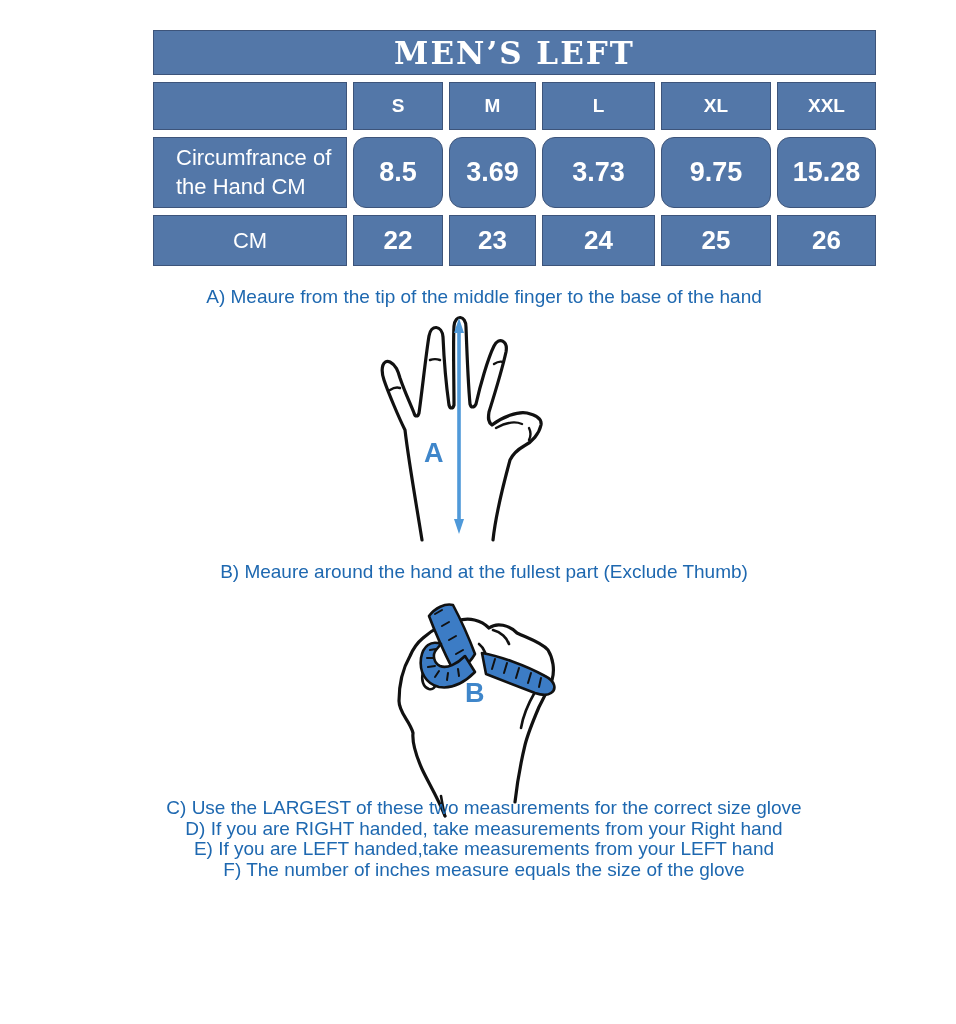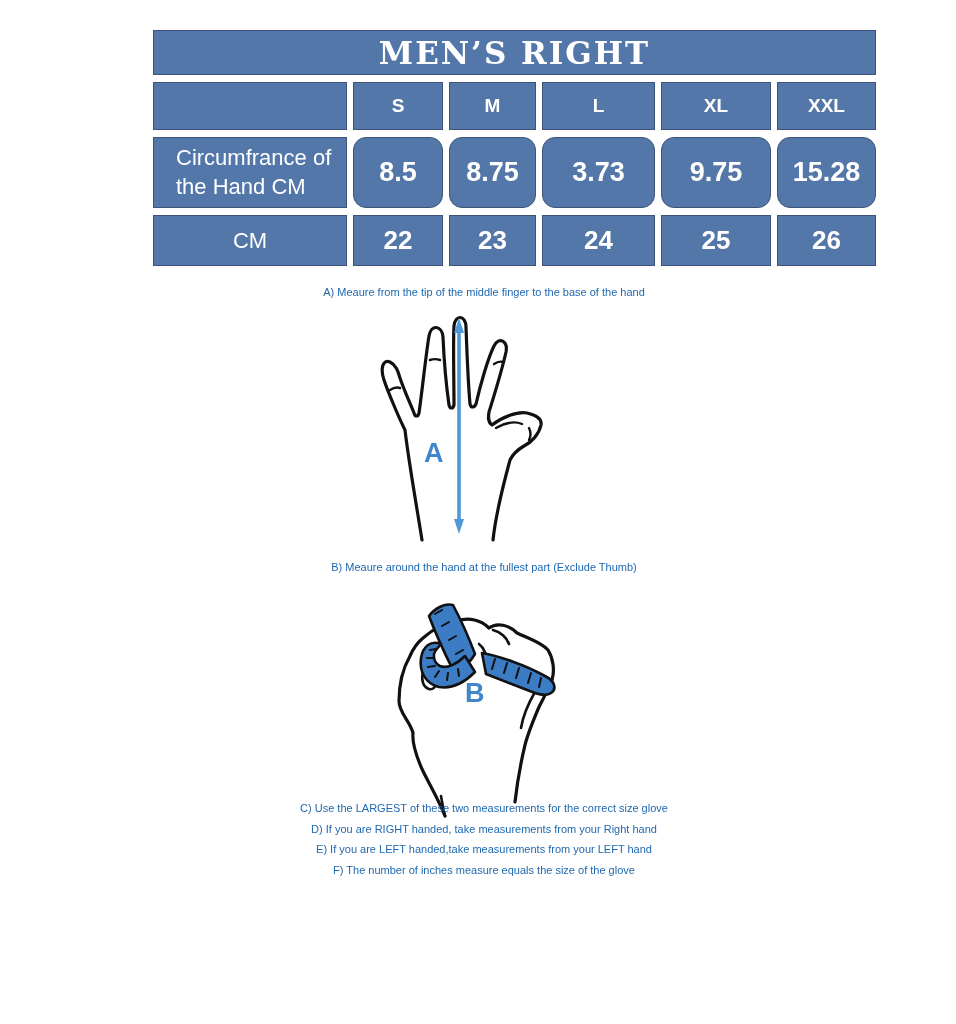"MEN’S RIGHT" div.cell { text: RIGHT -> LEFT }
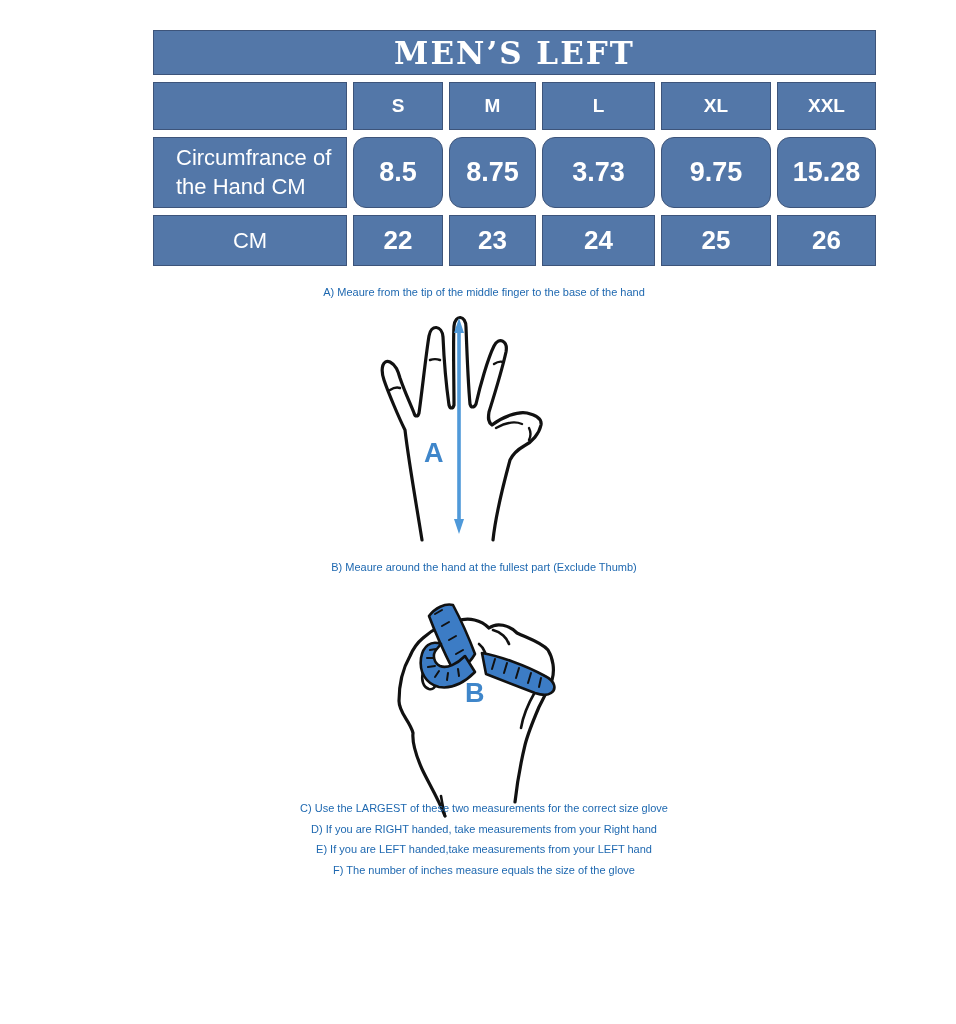"8.75" div.cell { text: 8.75 -> 3.69 }
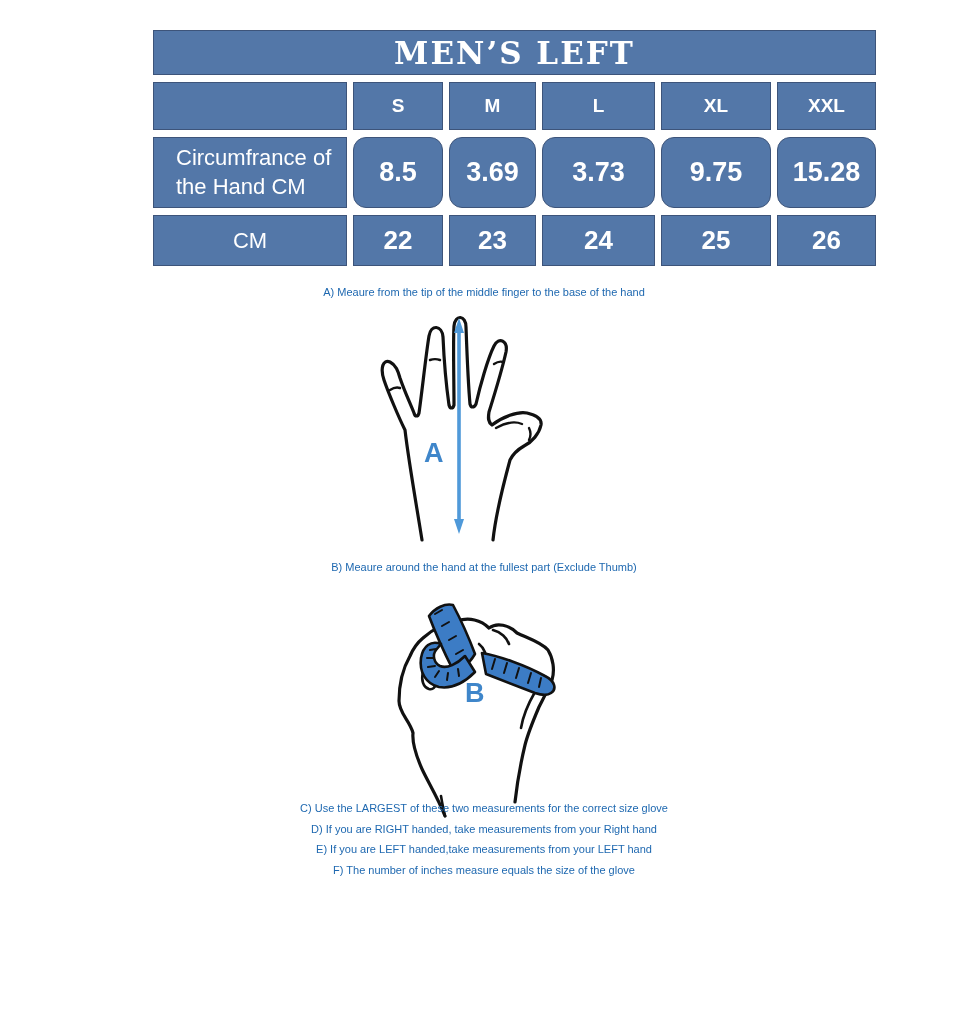"A) Meaure from the tip" .caption, .notes div { font-size: 11px -> 19px }
